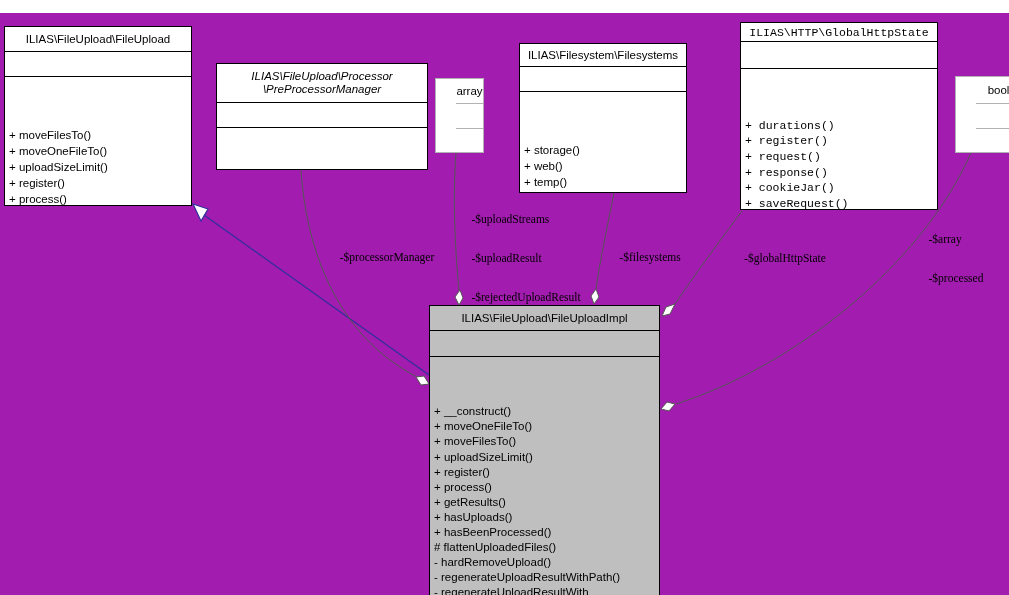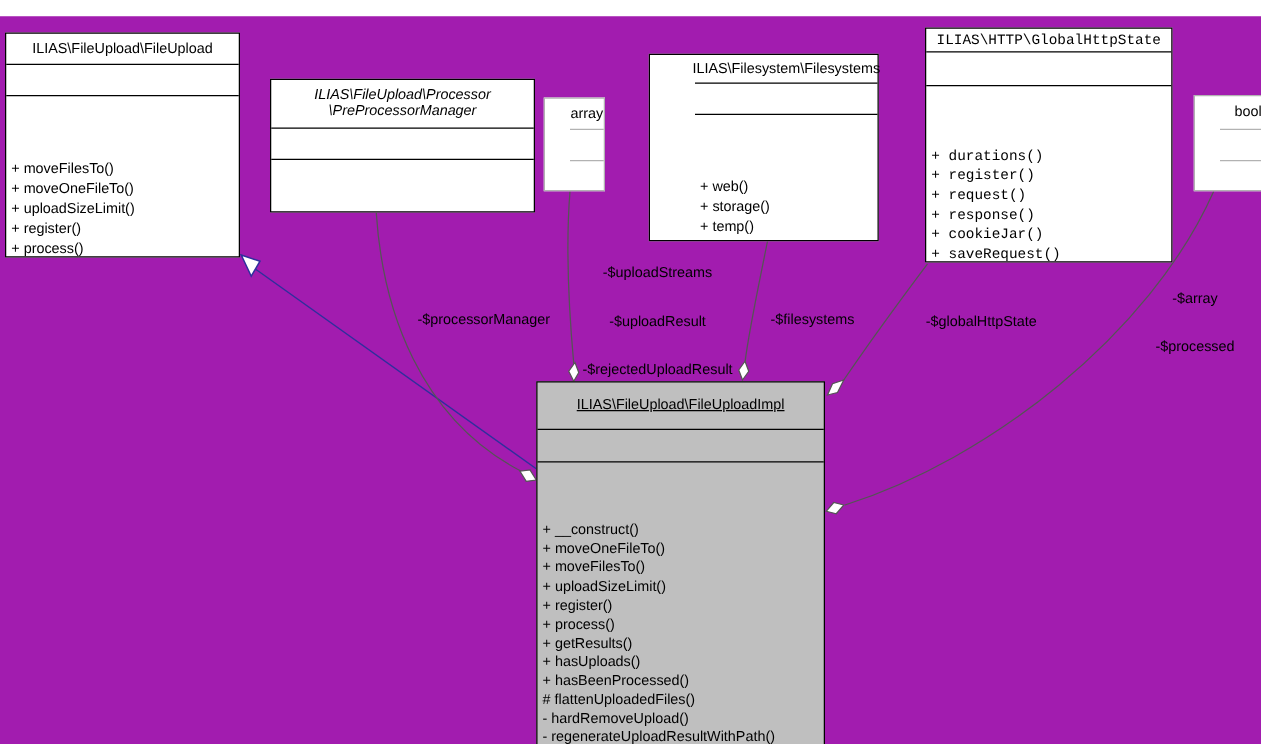"ILIAS\Filesystem\Filesystems" div.cls { padding-left: 36px -> none; width: 184px -> 168px }
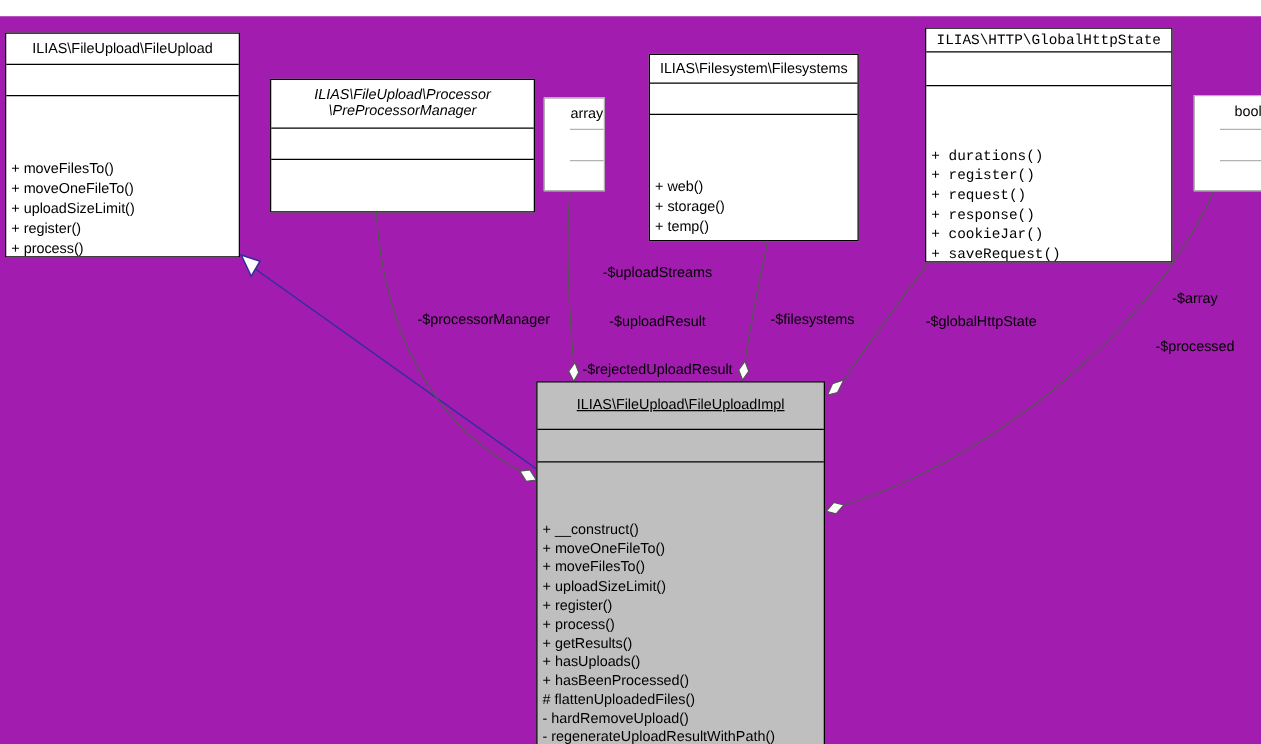"+ web()" div { order: before "+ storage()" -> after "+ storage()" }
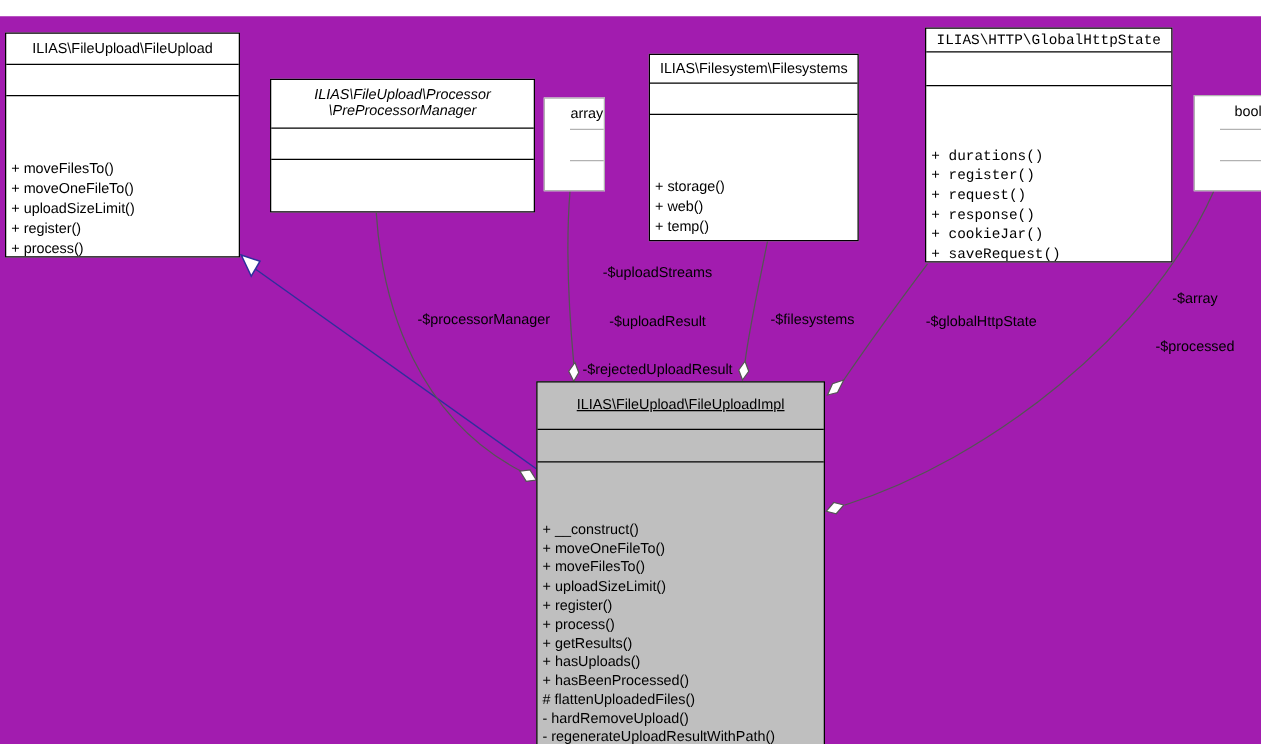"-$uploadStreams" .edge-label { font-family: none -> Liberation Serif, serif; text-align: center -> none }
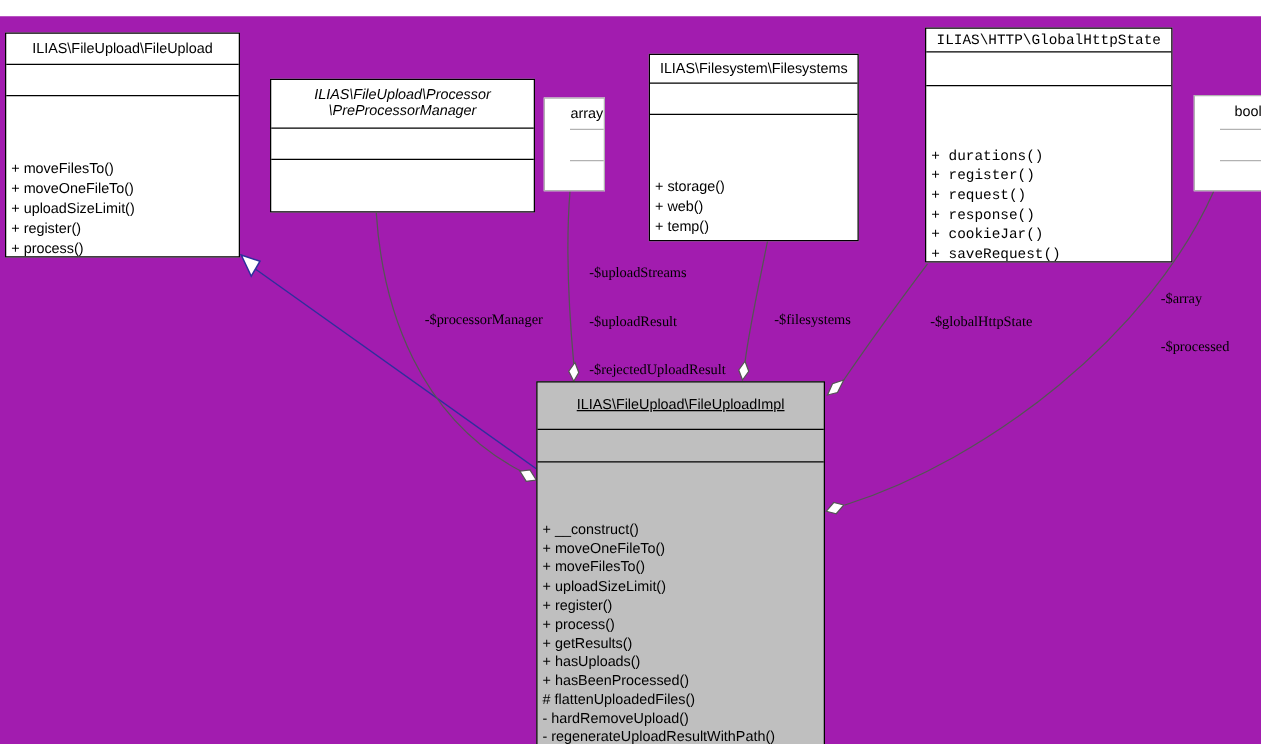"ILIAS\FileUpload\FileUploadImpl" div.title { height: 38px -> 25px; text-decoration: underline -> none }
